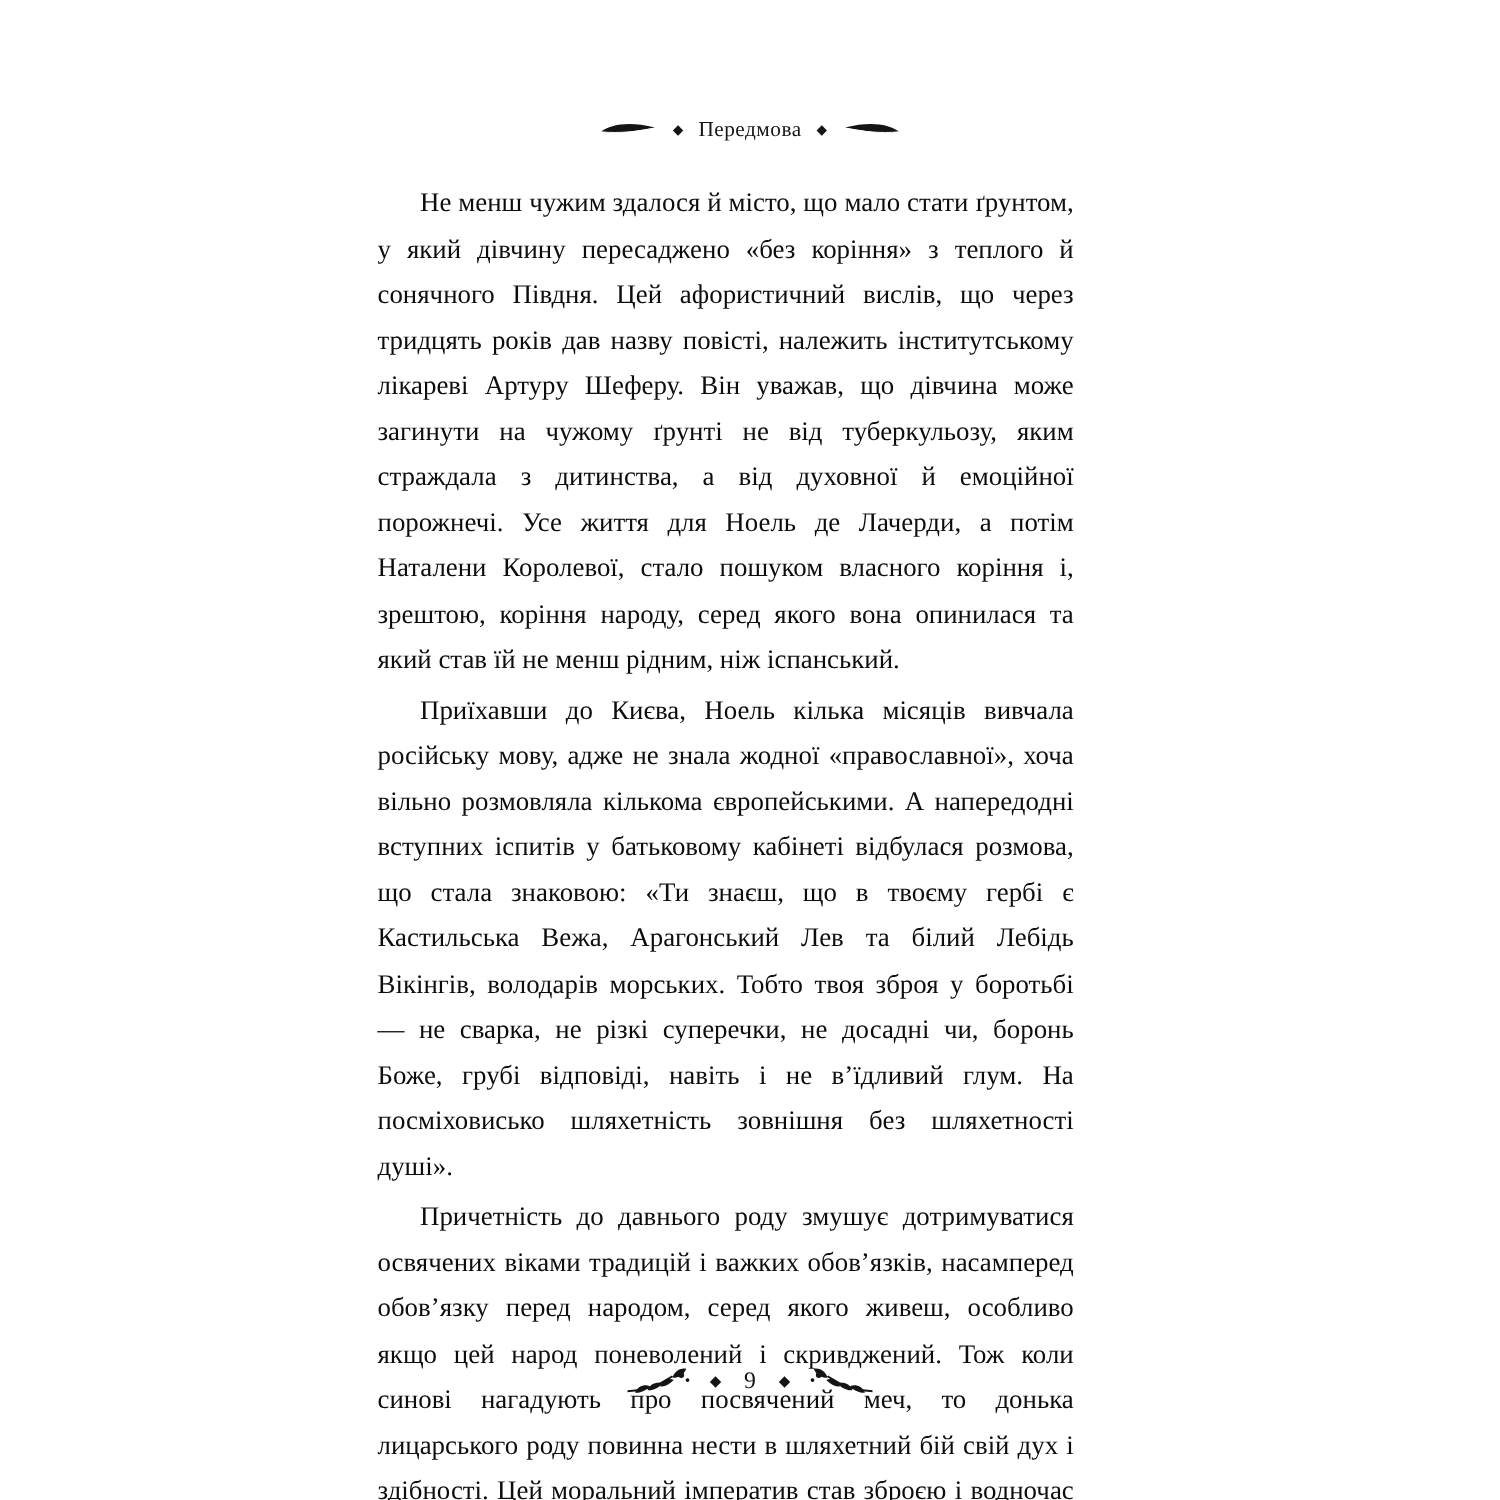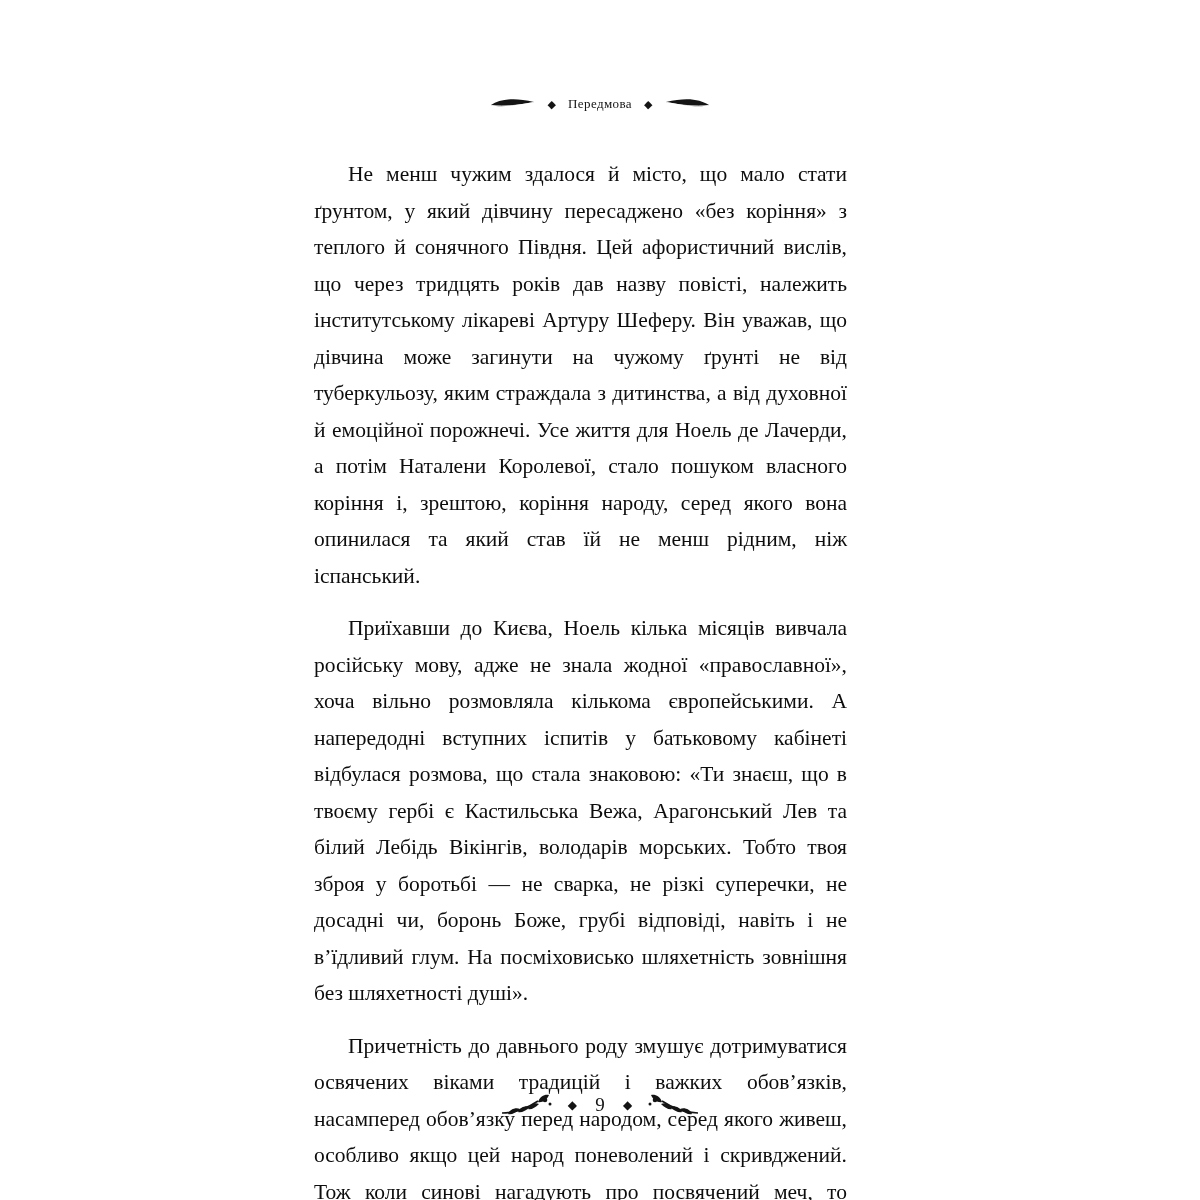"Передмова" .running-head .rh-text { font-size: 13px -> 17px }
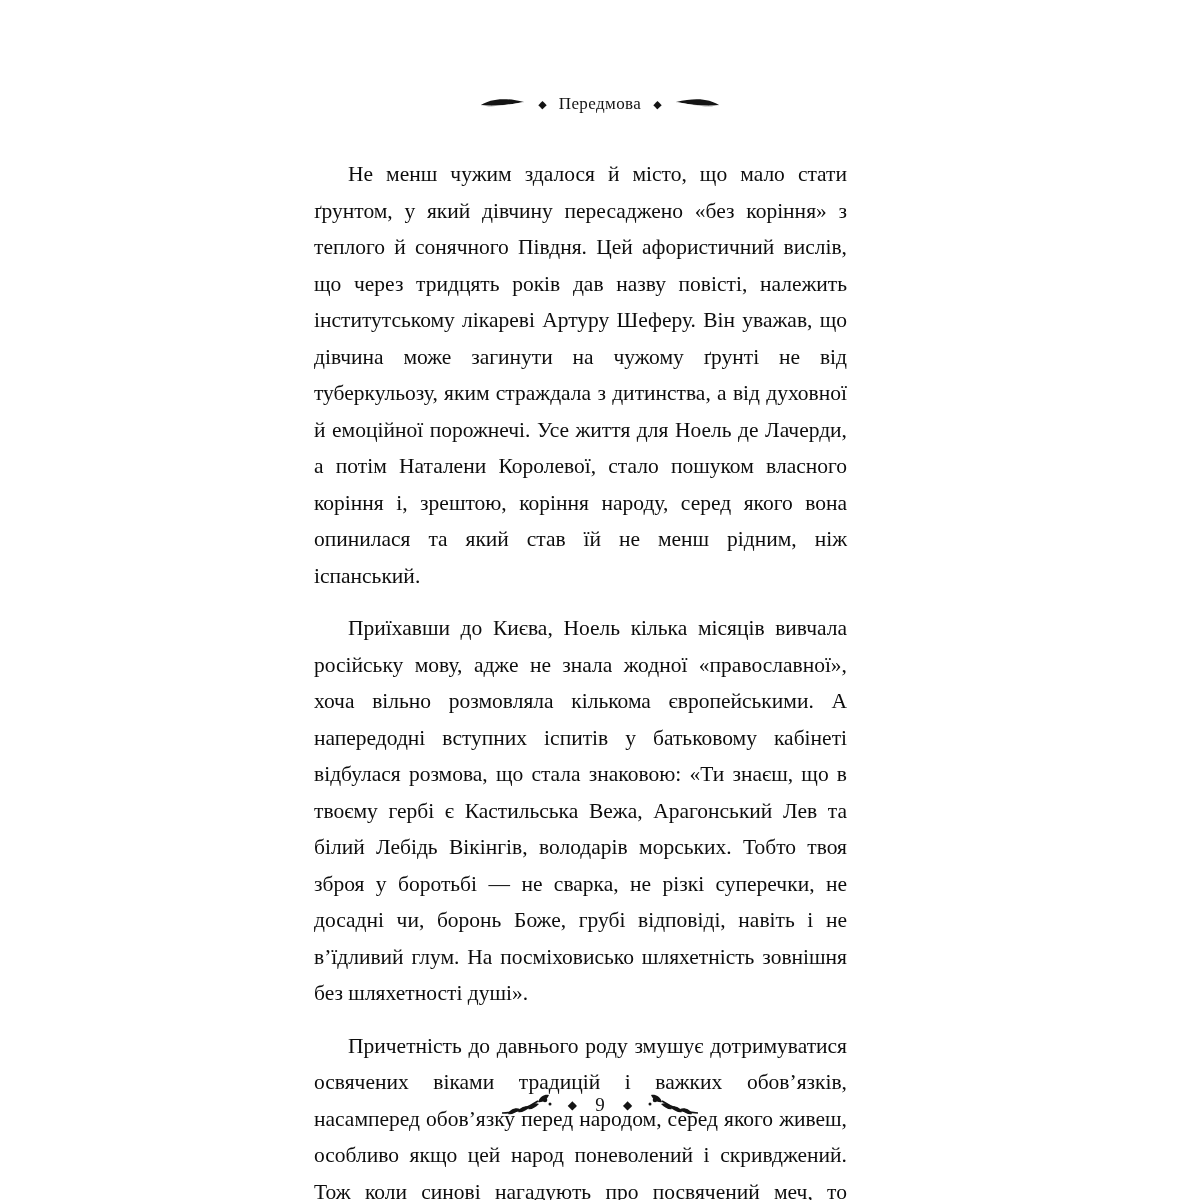"Не менш чужим здалося й" .body-text p { margin: 16px -> 4px }
